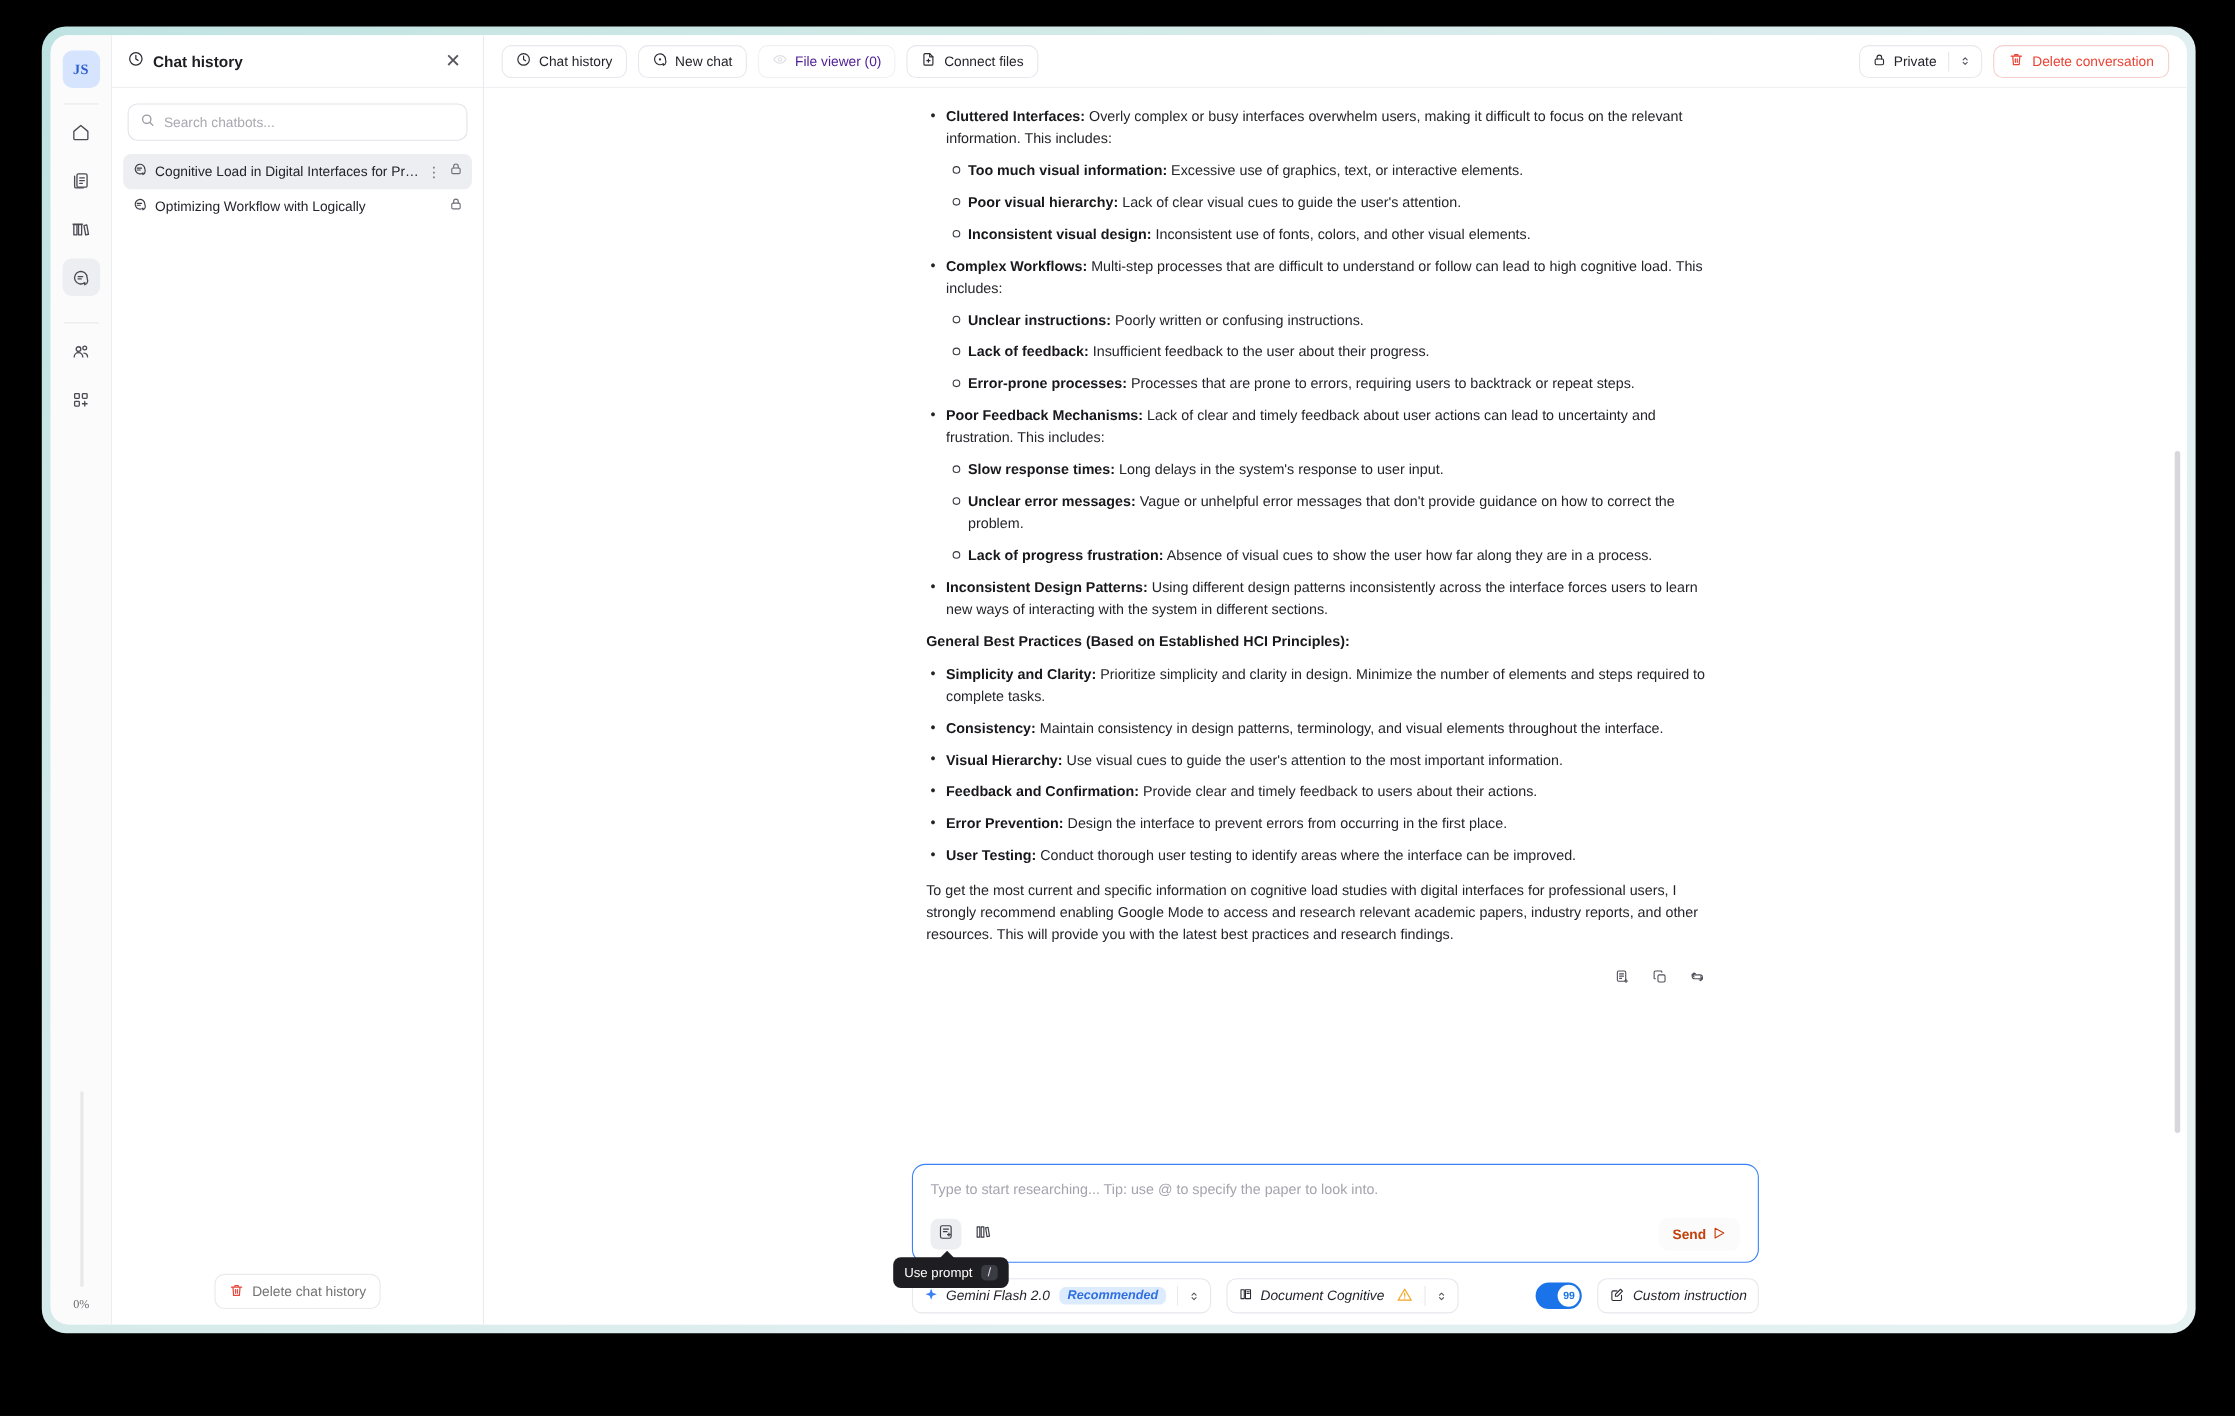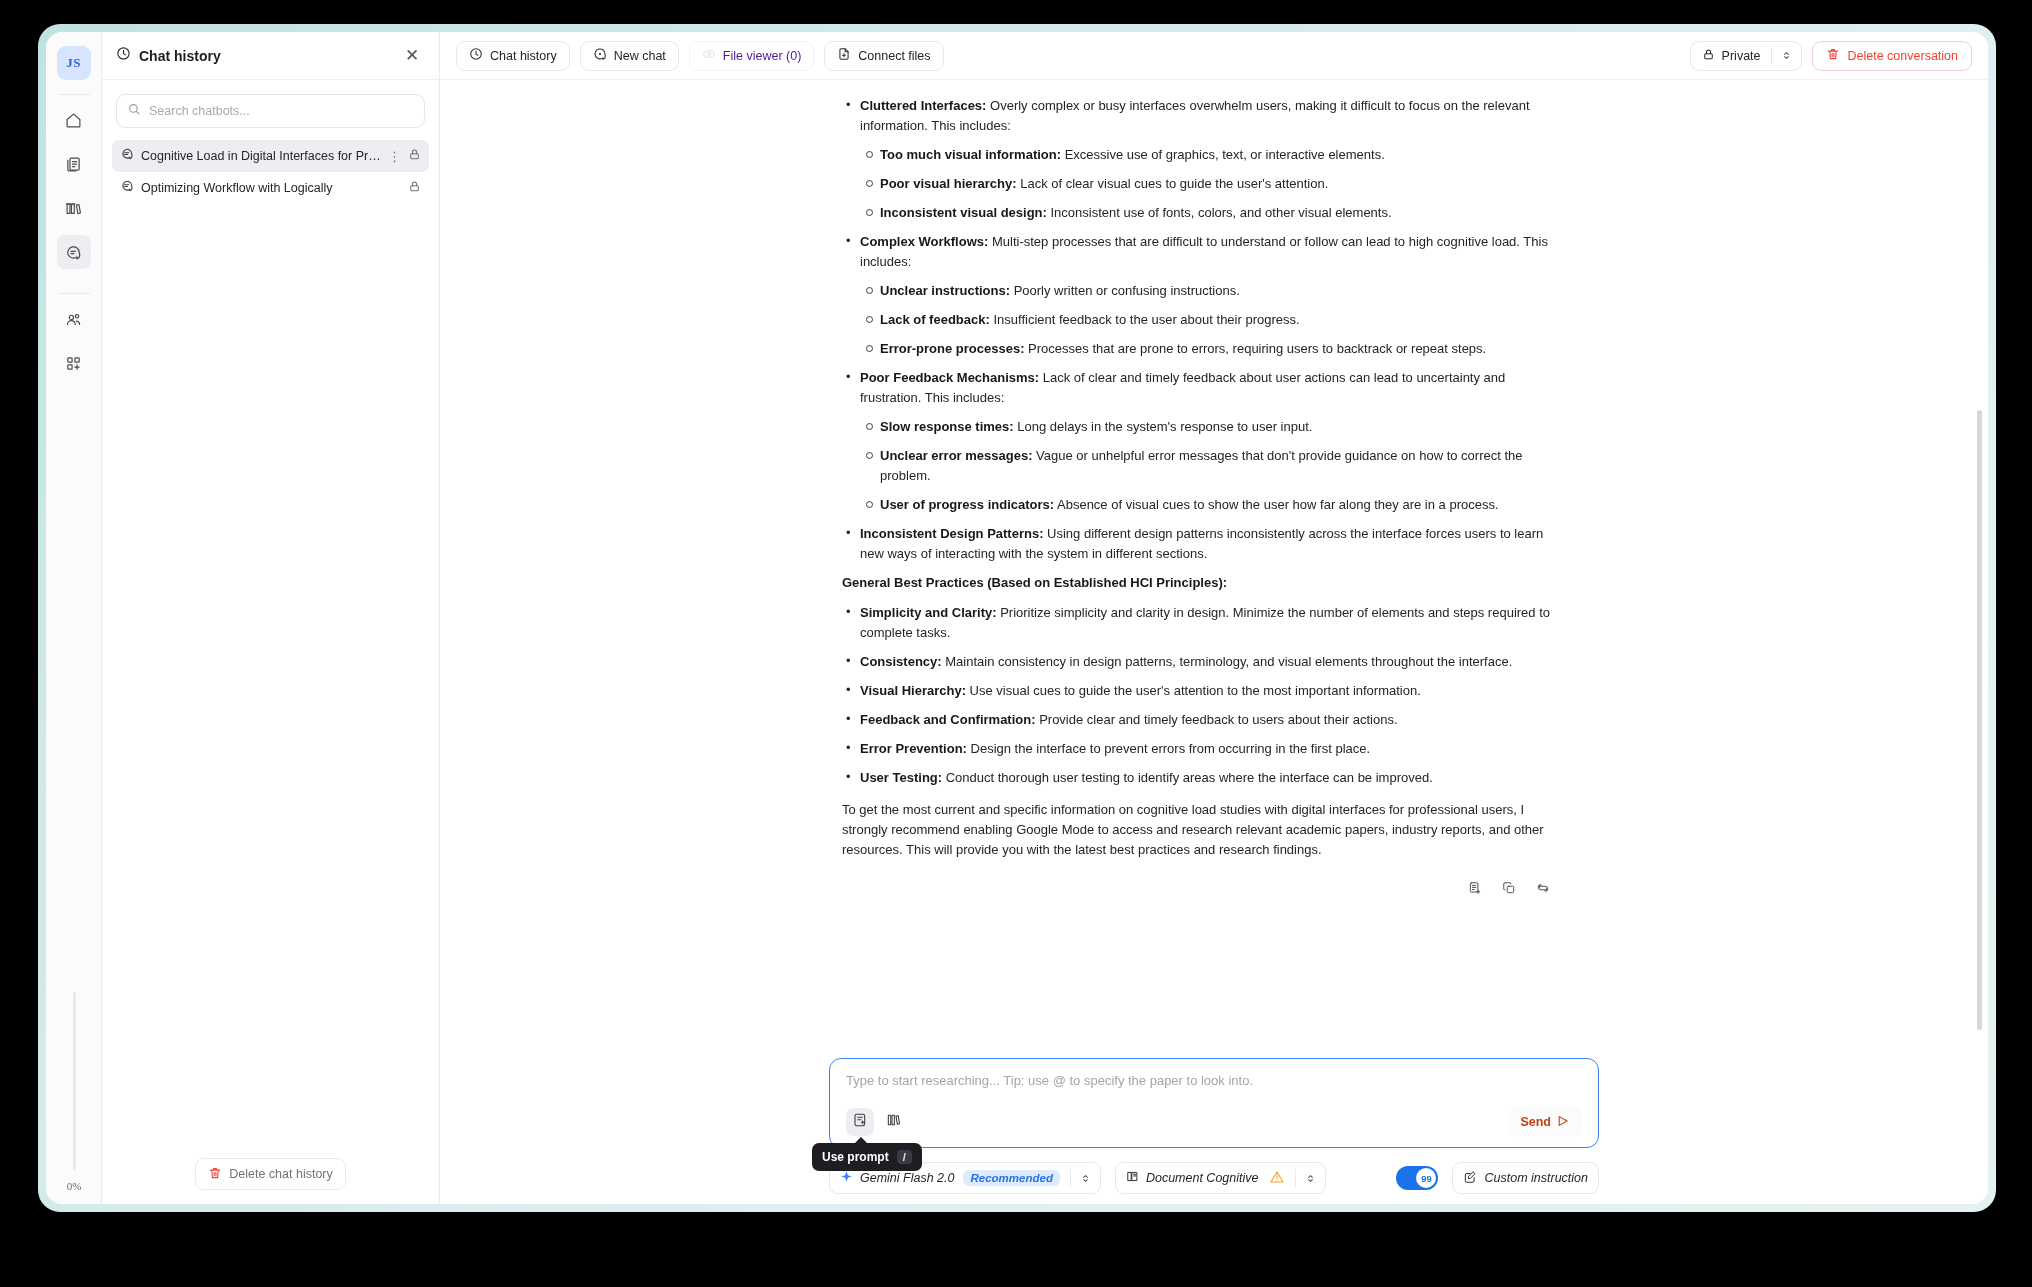"User of progress indicators:" span.b { text: User of progress indicators -> Lack of progress frustration }
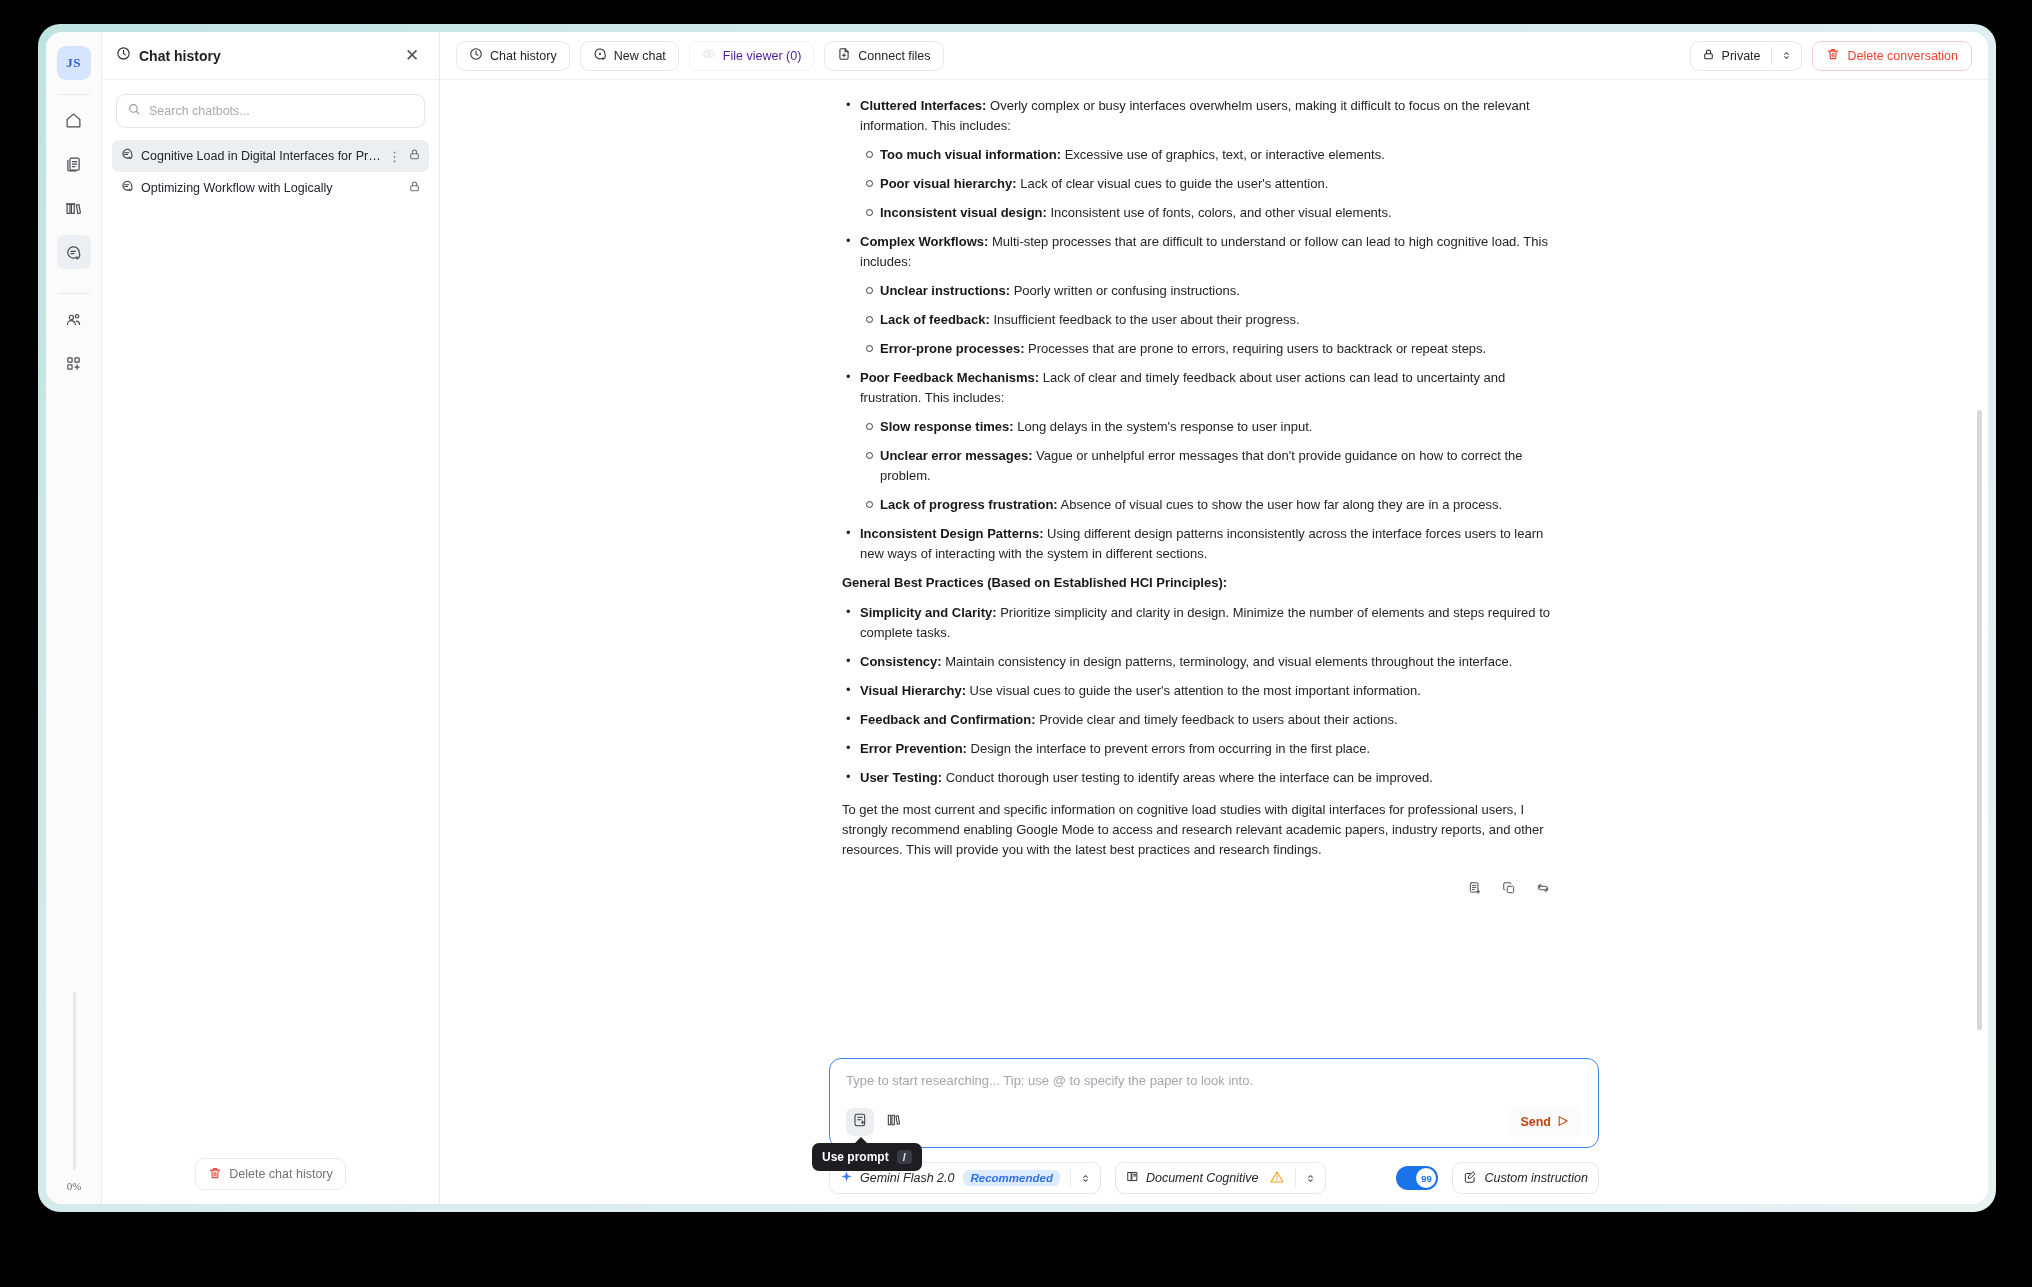"Use prompt" .tooltip { font-weight: 700 -> 400 }
